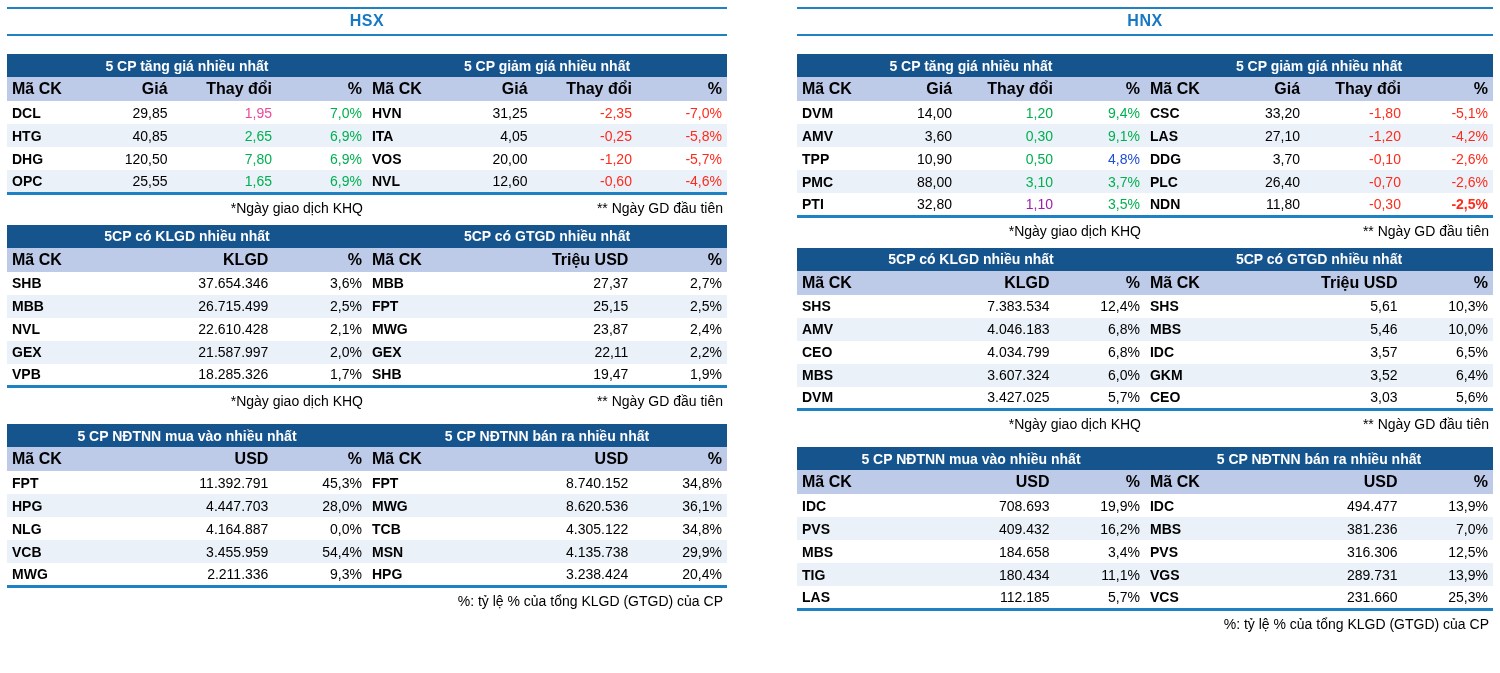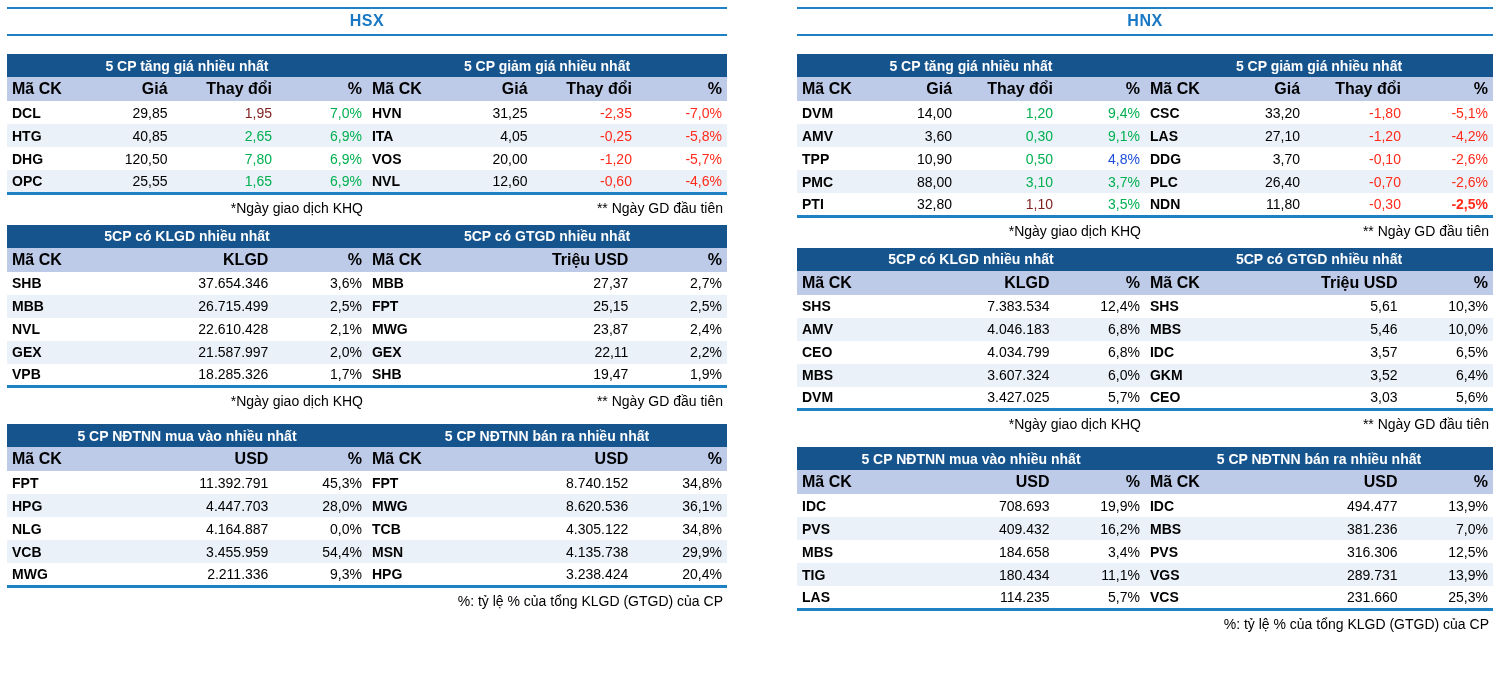"1,95" td { color: #7f1d1d -> #ec4899 }
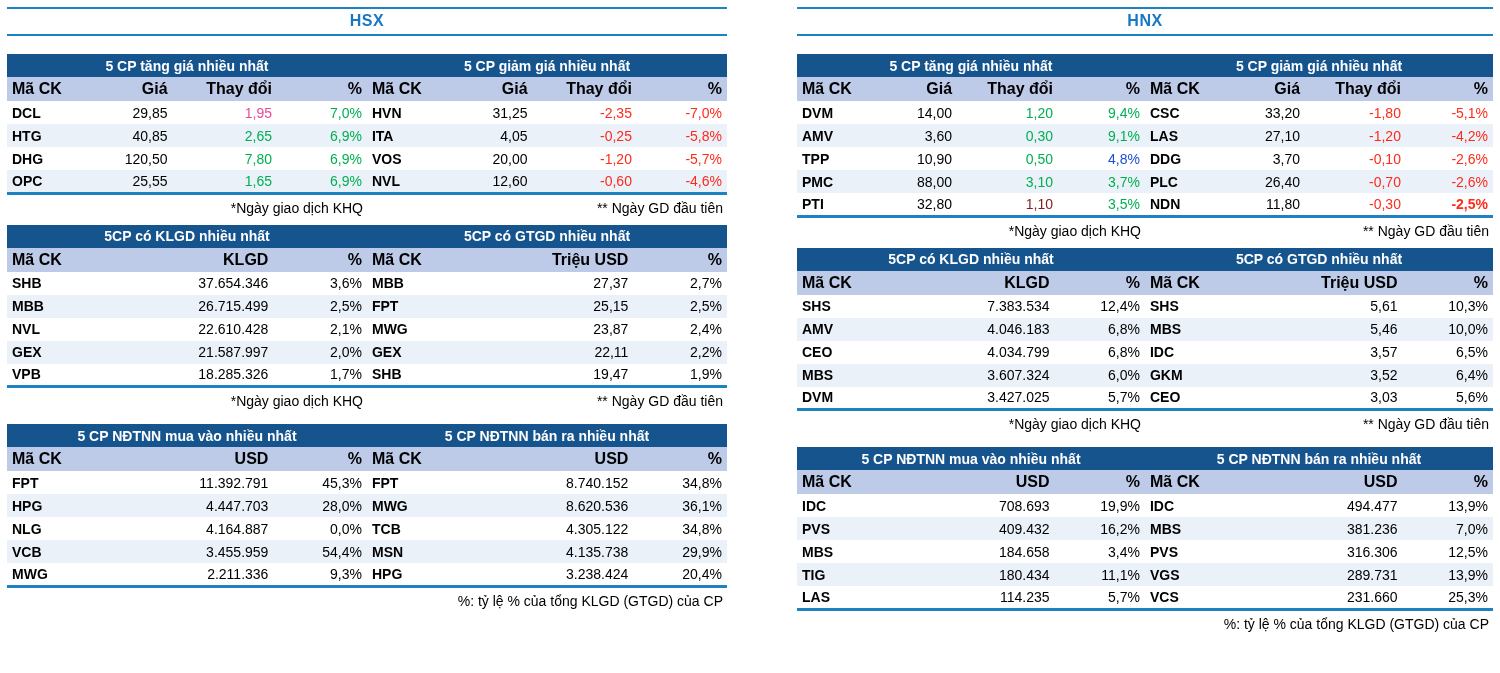"1,10" td { color: #7f1d1d -> #a21caf }
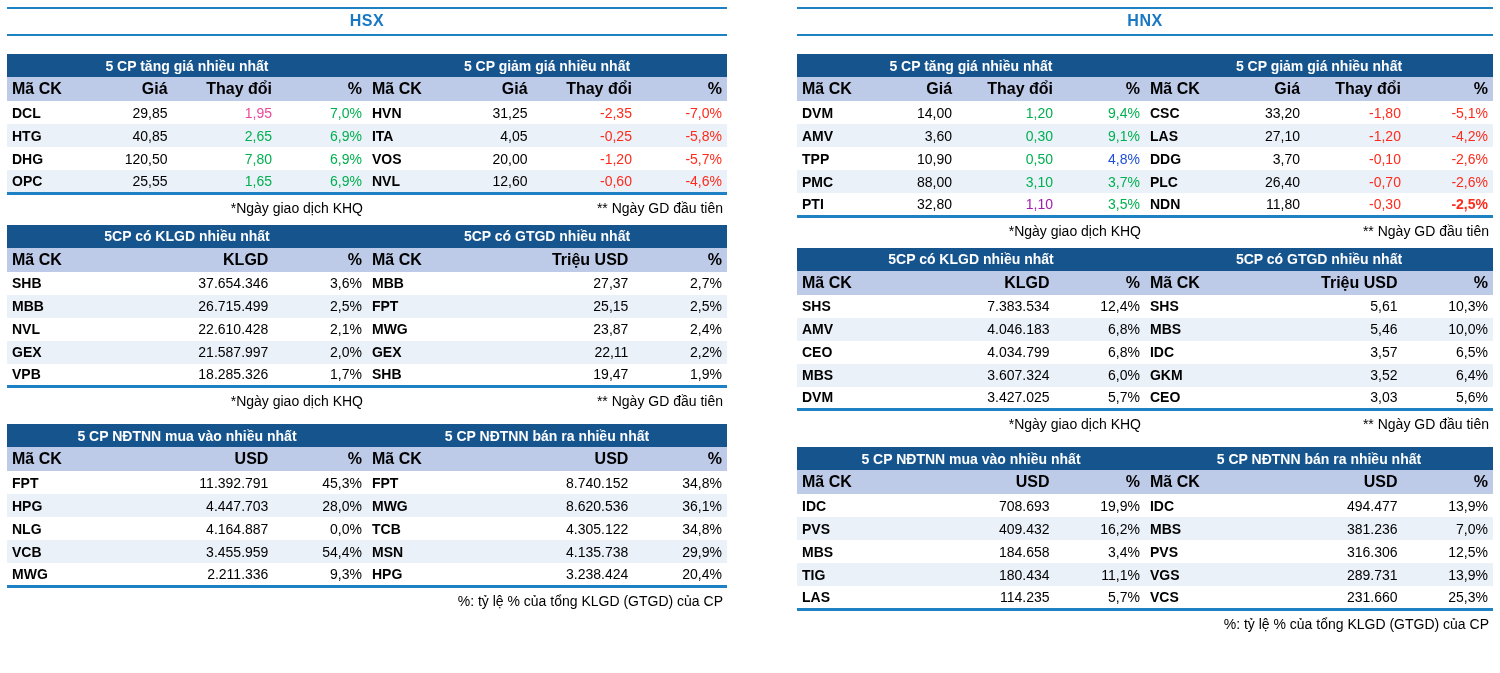"114.235" td { text: 114.235 -> 112.185 }
